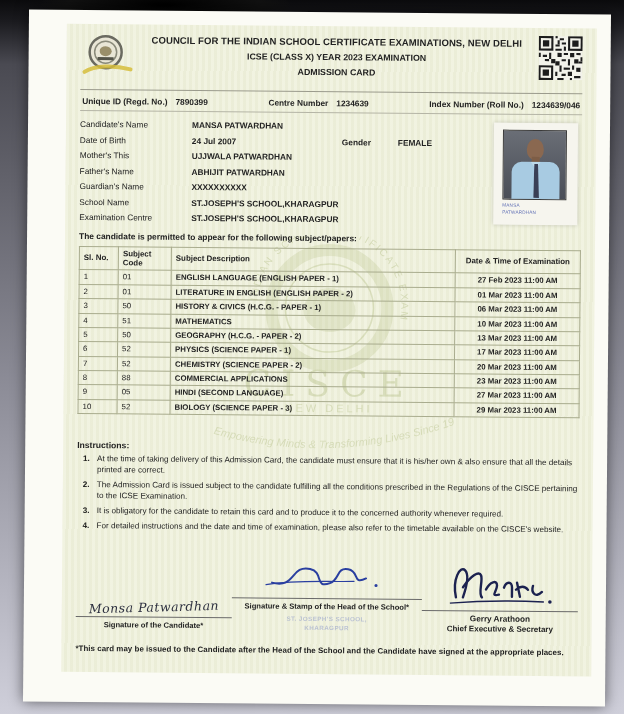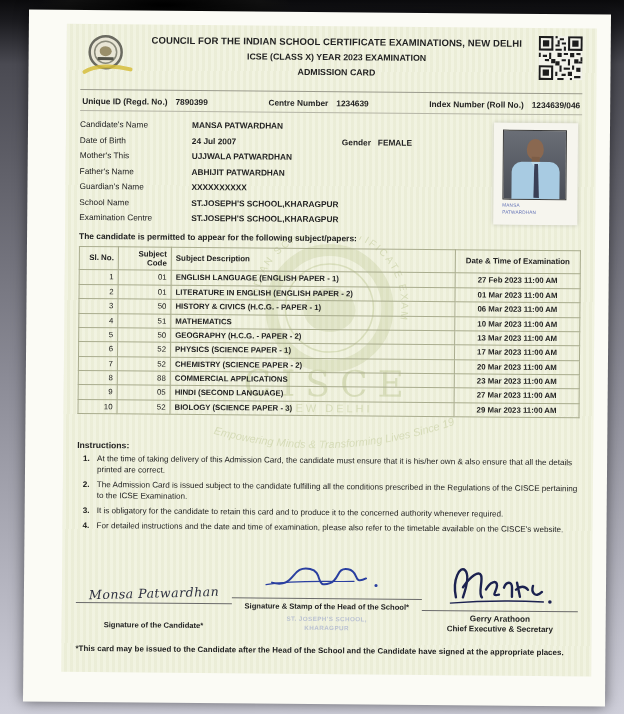"Gender" .glabel { width: 36px -> 56px }
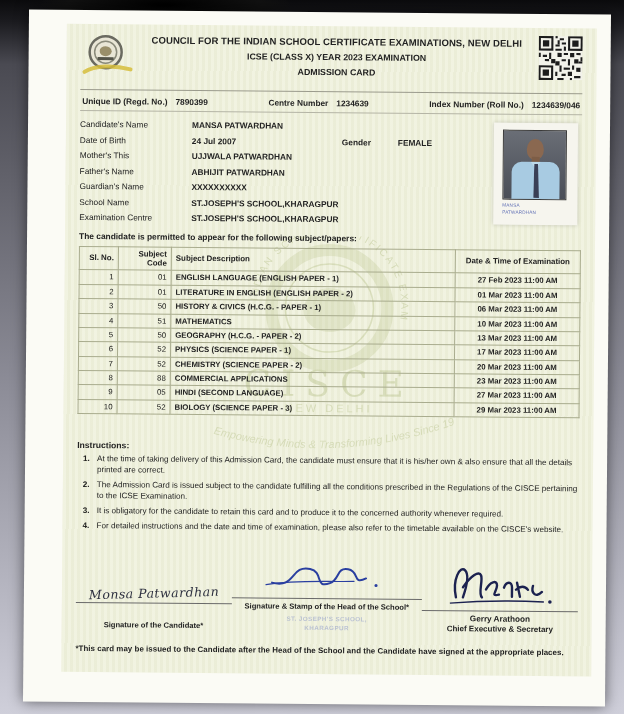"Sl. No." .c { text-align: right -> left }
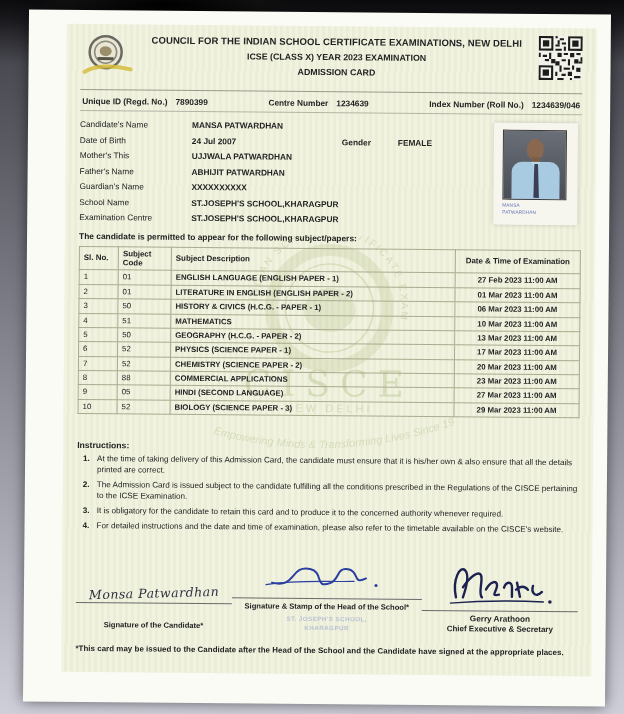"Signature of the Candidate*" div.siglabel { margin: 17px auto 0 -> 3px auto 0 }
